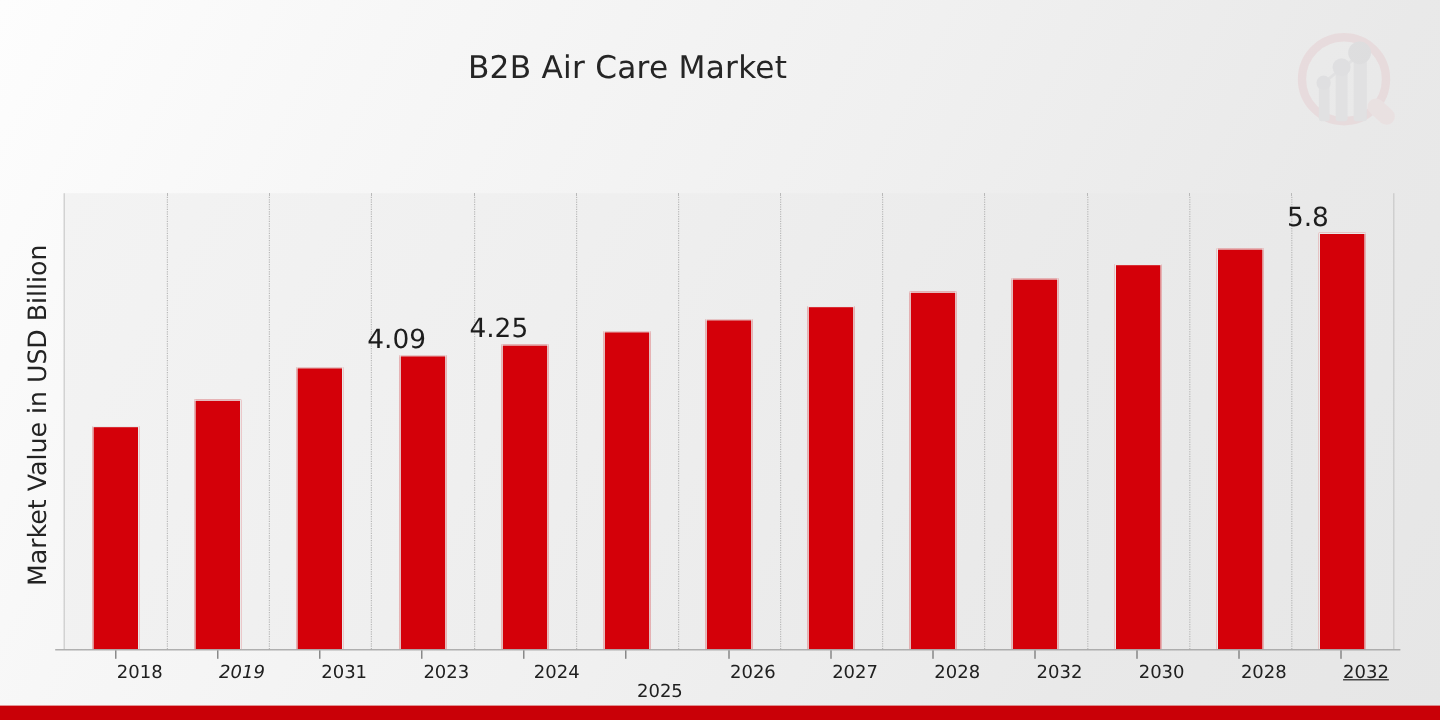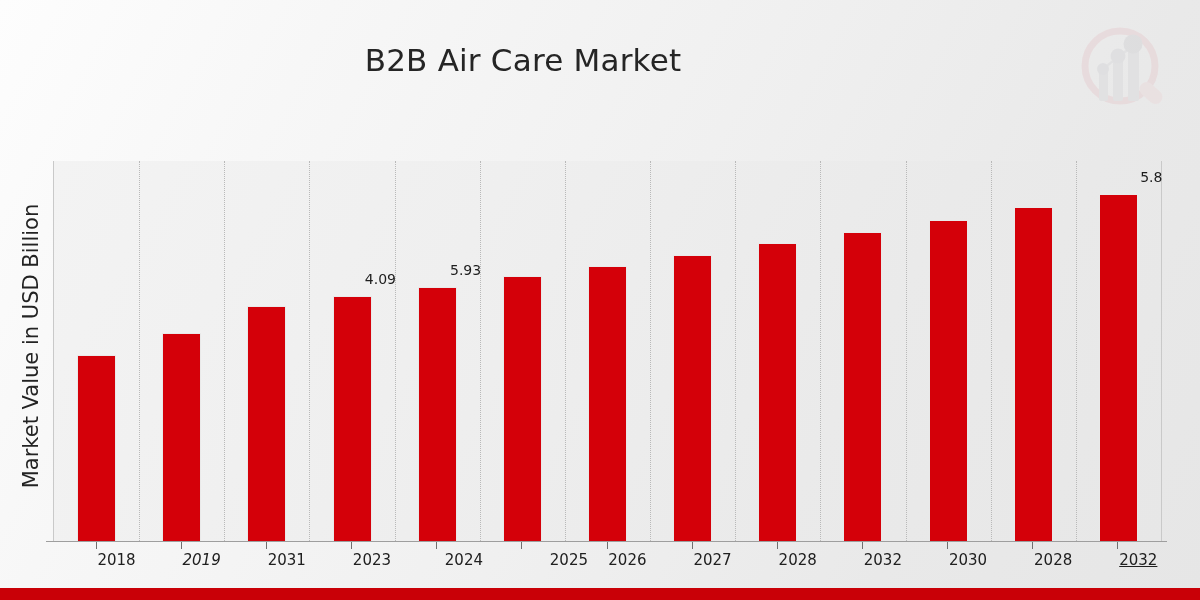"B2B Air Care Market" #chart-title { font-size: 31px -> 26px }
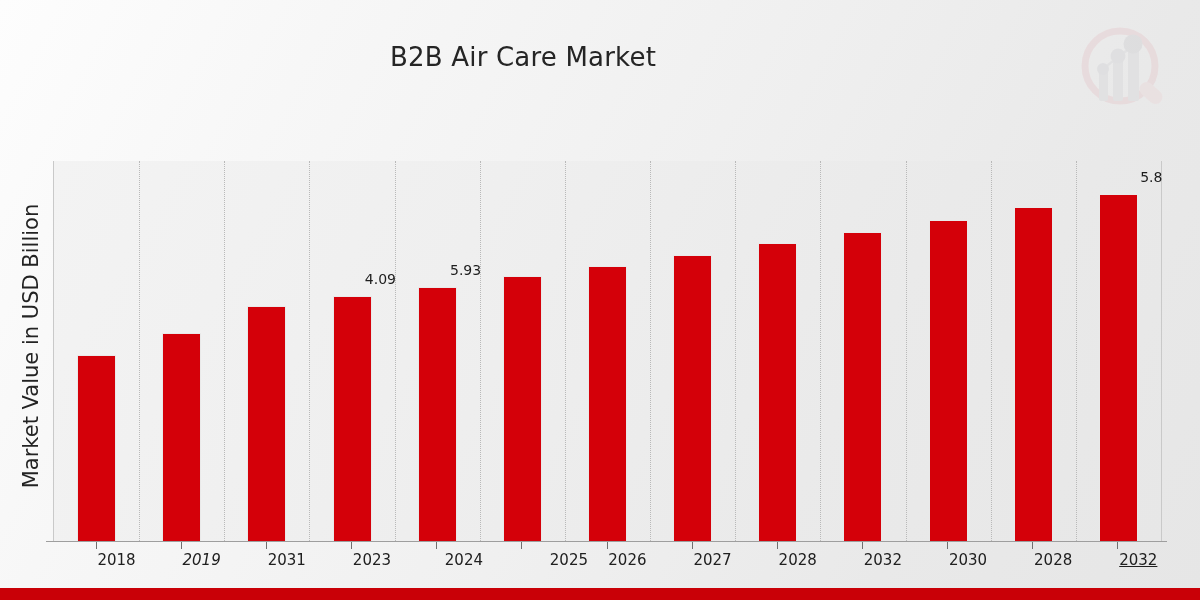"5.8" .bar-value { font-size: 14px -> 22px; text-align: right -> left }
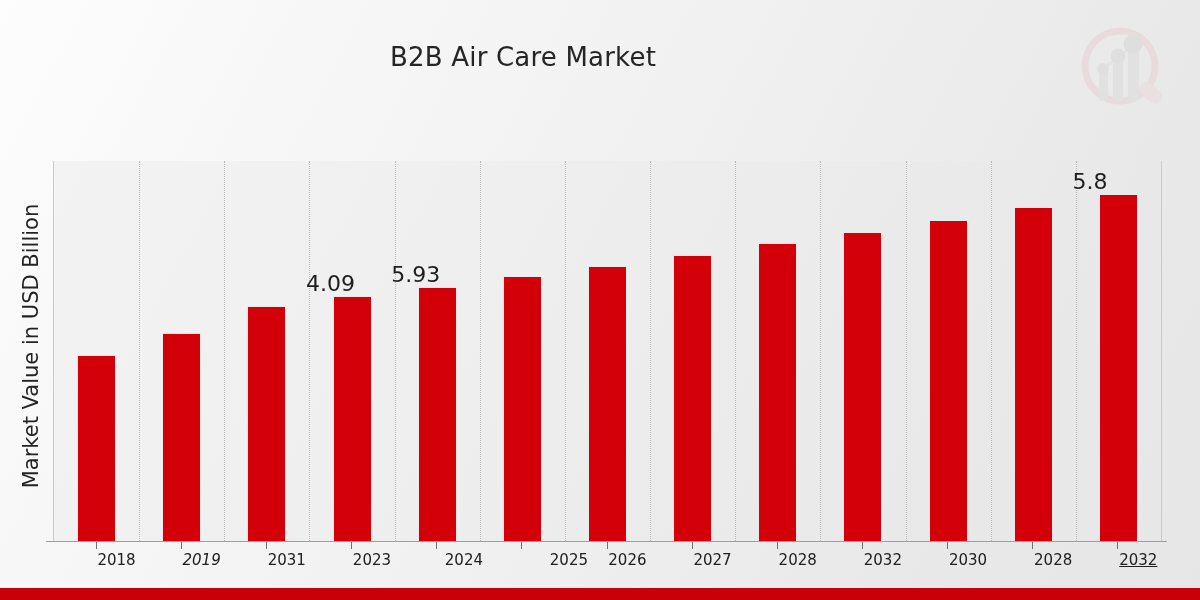"5.93" div.bar-value { text: 5.93 -> 4.25 }
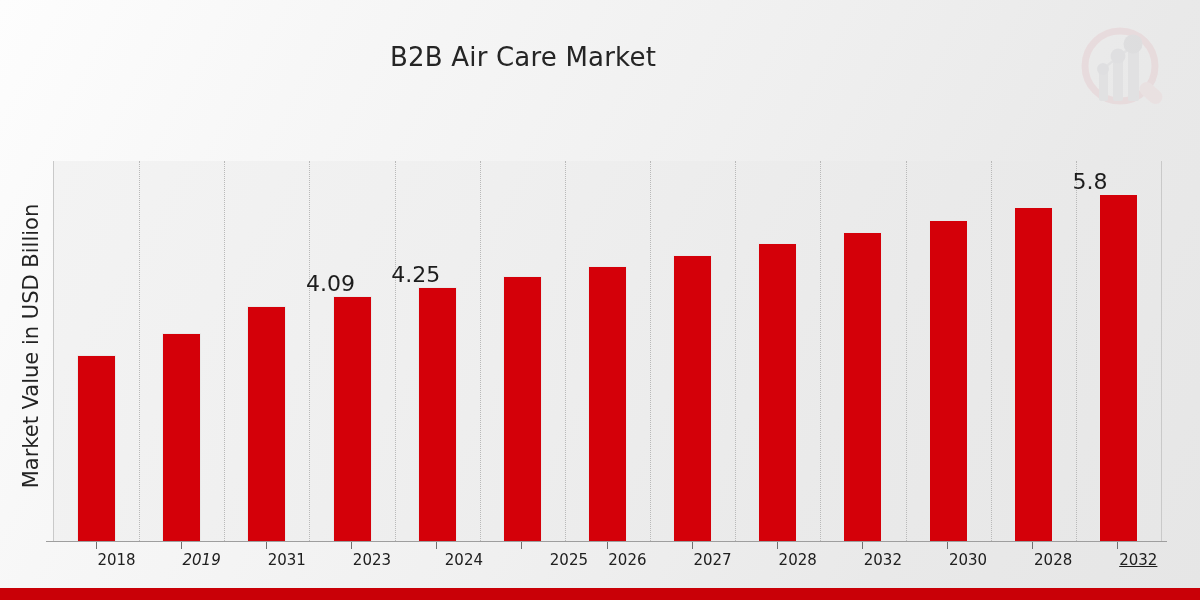"2025" div.x-tick-label { left: 508px -> 489px; margin-top: none -> 16px }
